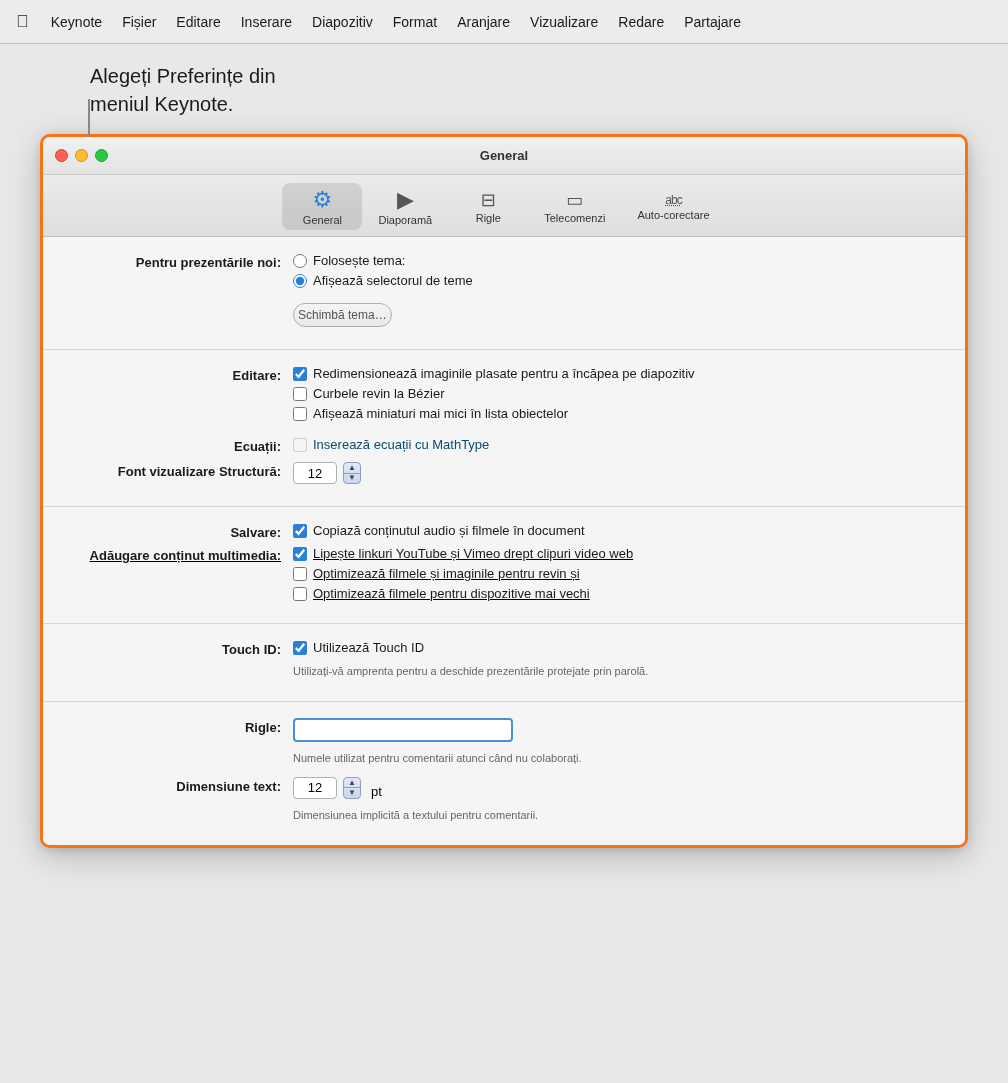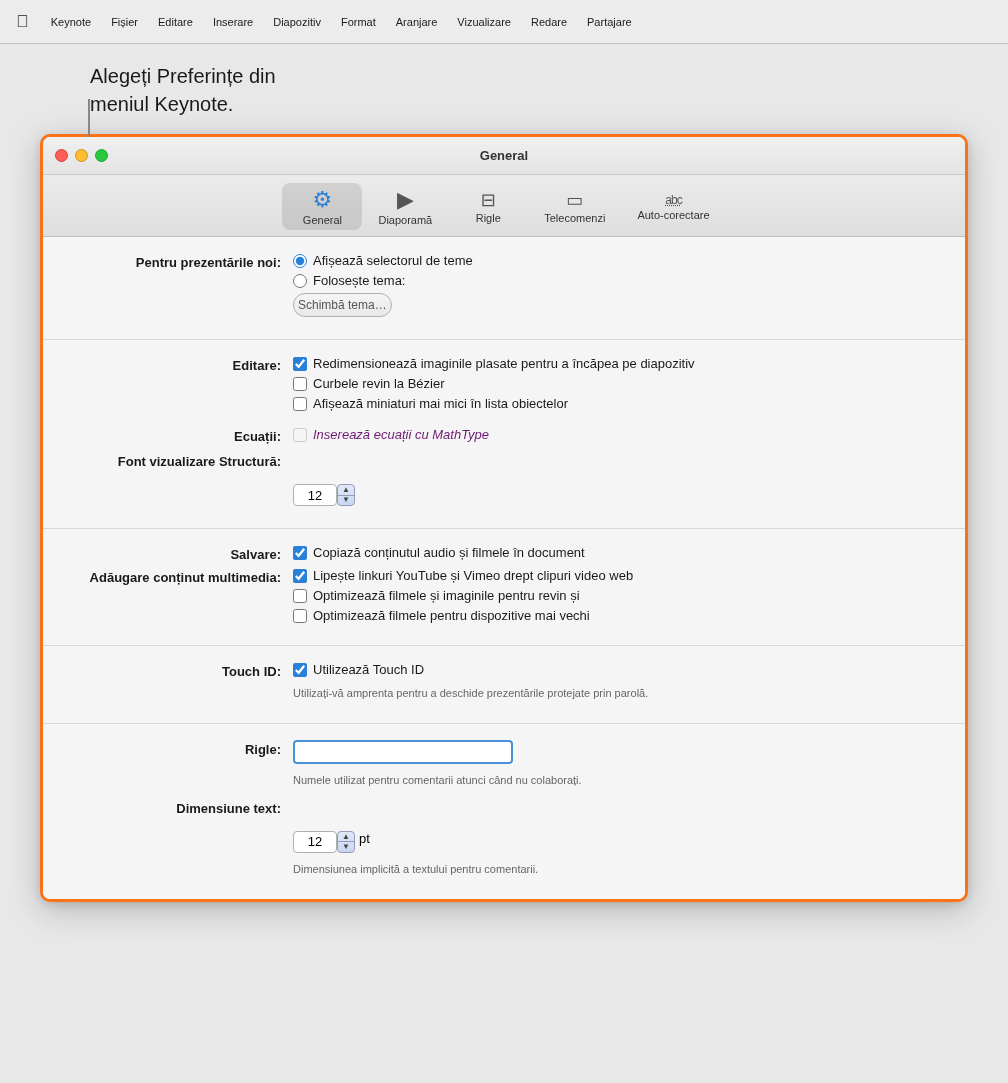"Keynote" .menu-bar-item { font-size: 11px -> 14px }
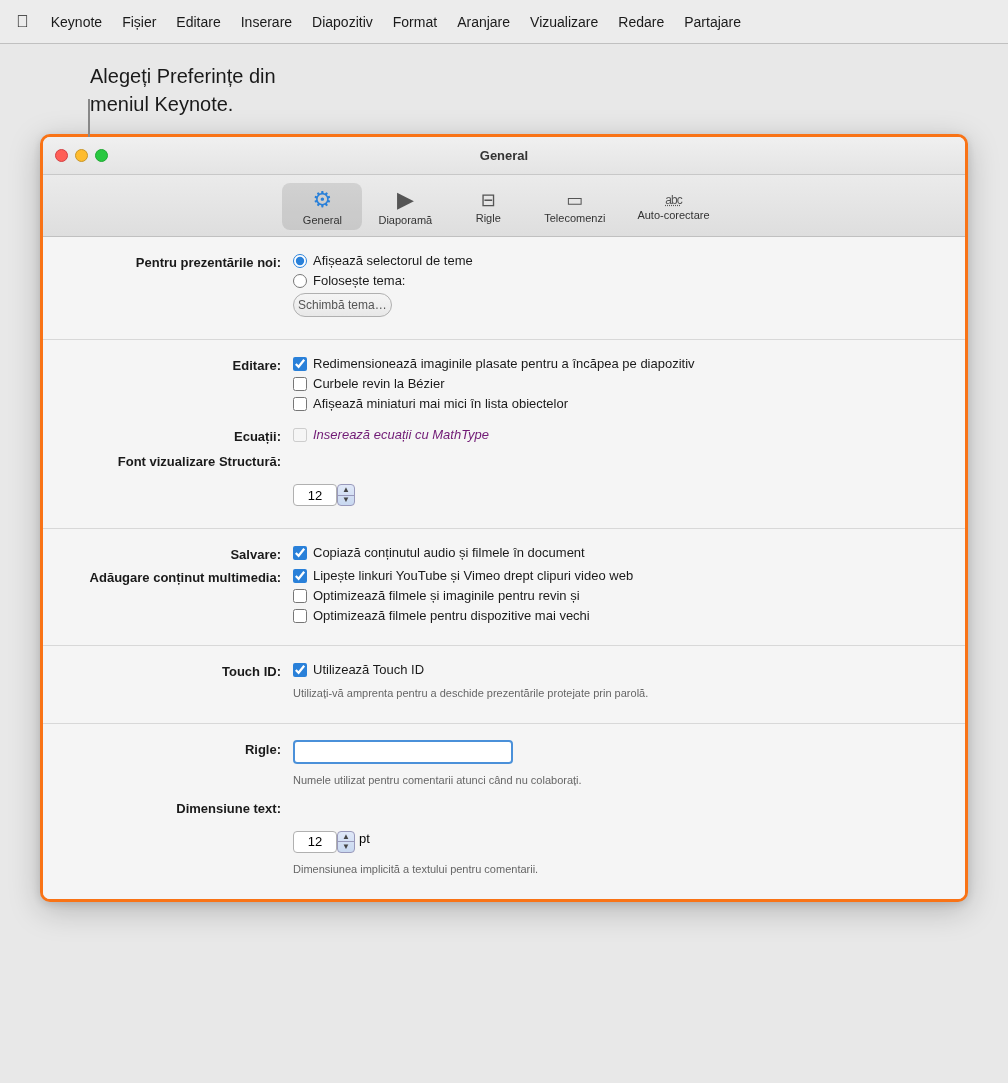"Afișează selectorul de teme" label.radio-row { order: before "Folosește tema:" -> after "Folosește tema:" }
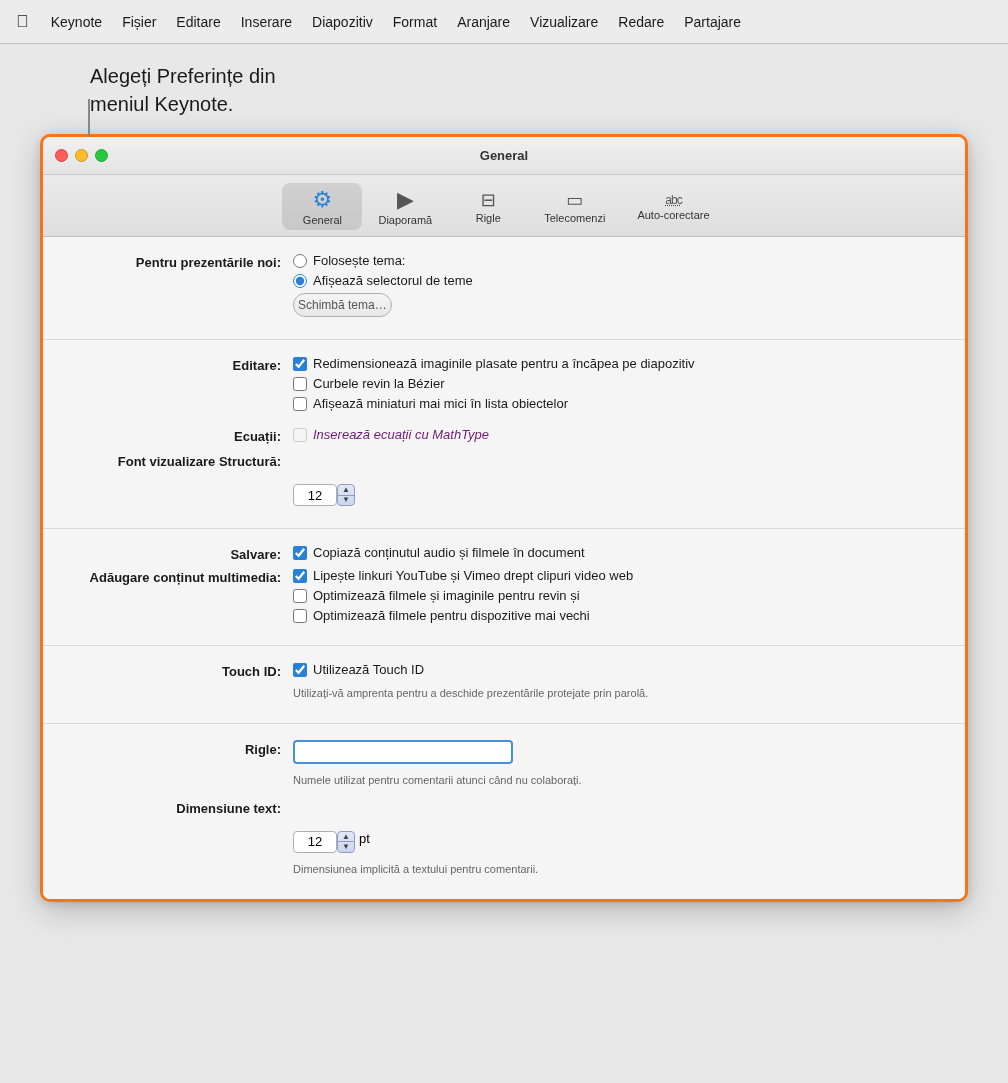"Schimbă tema…" .theme-button { margin-top: 0 -> 10px }
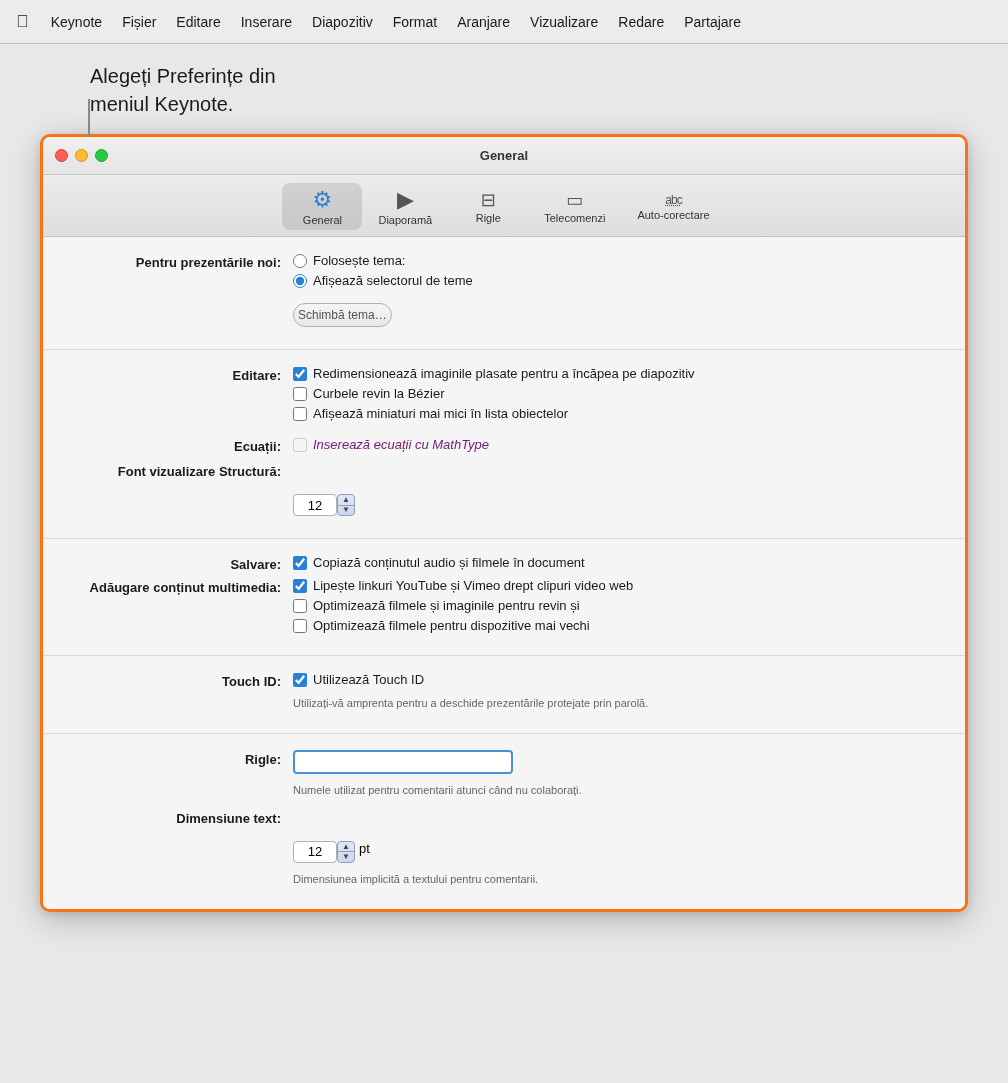"Inserează ecuații cu MathType" .disabled-text { color: #701a75 -> #0c4a6e; font-style: italic -> none }
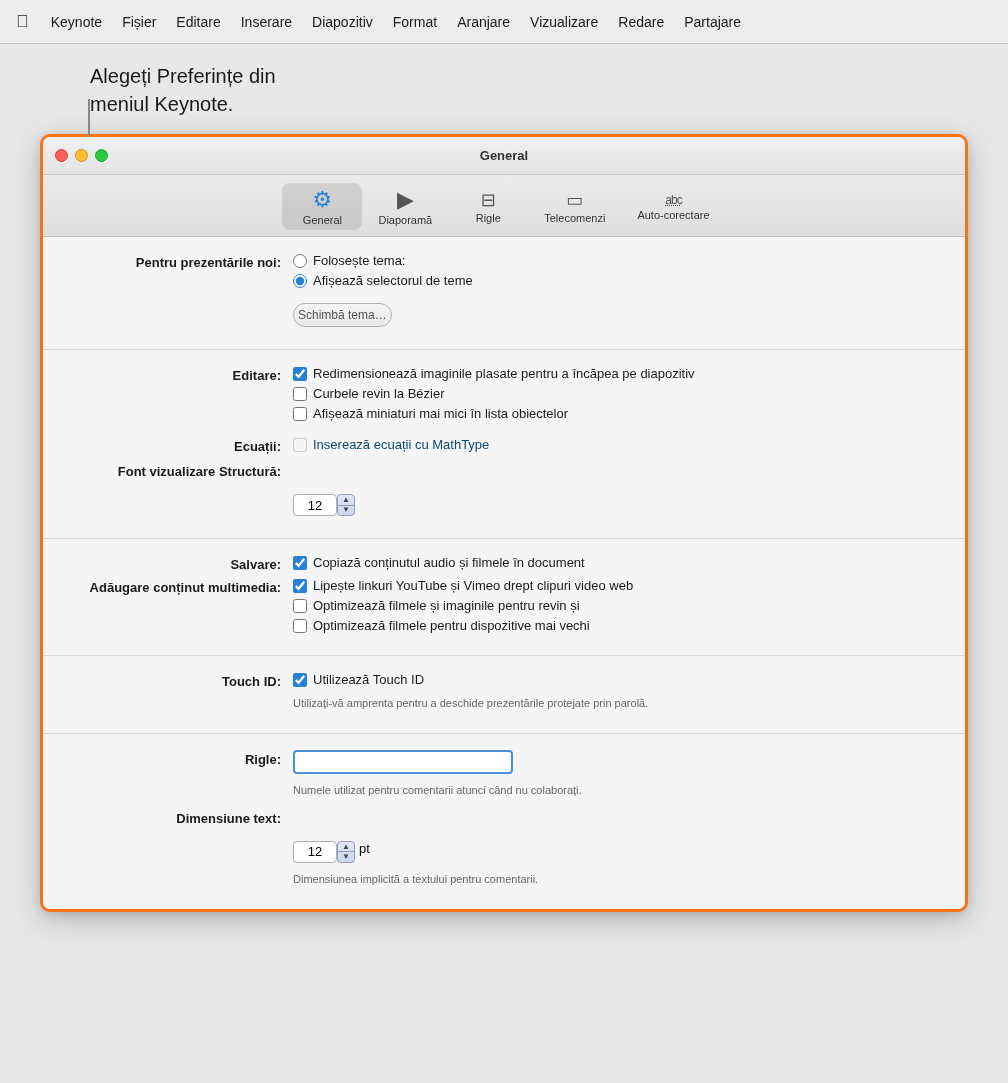"12" .stepper-control { align-items: flex-start -> flex-end; gap: 0 -> 6px; margin-top: 32px -> none }
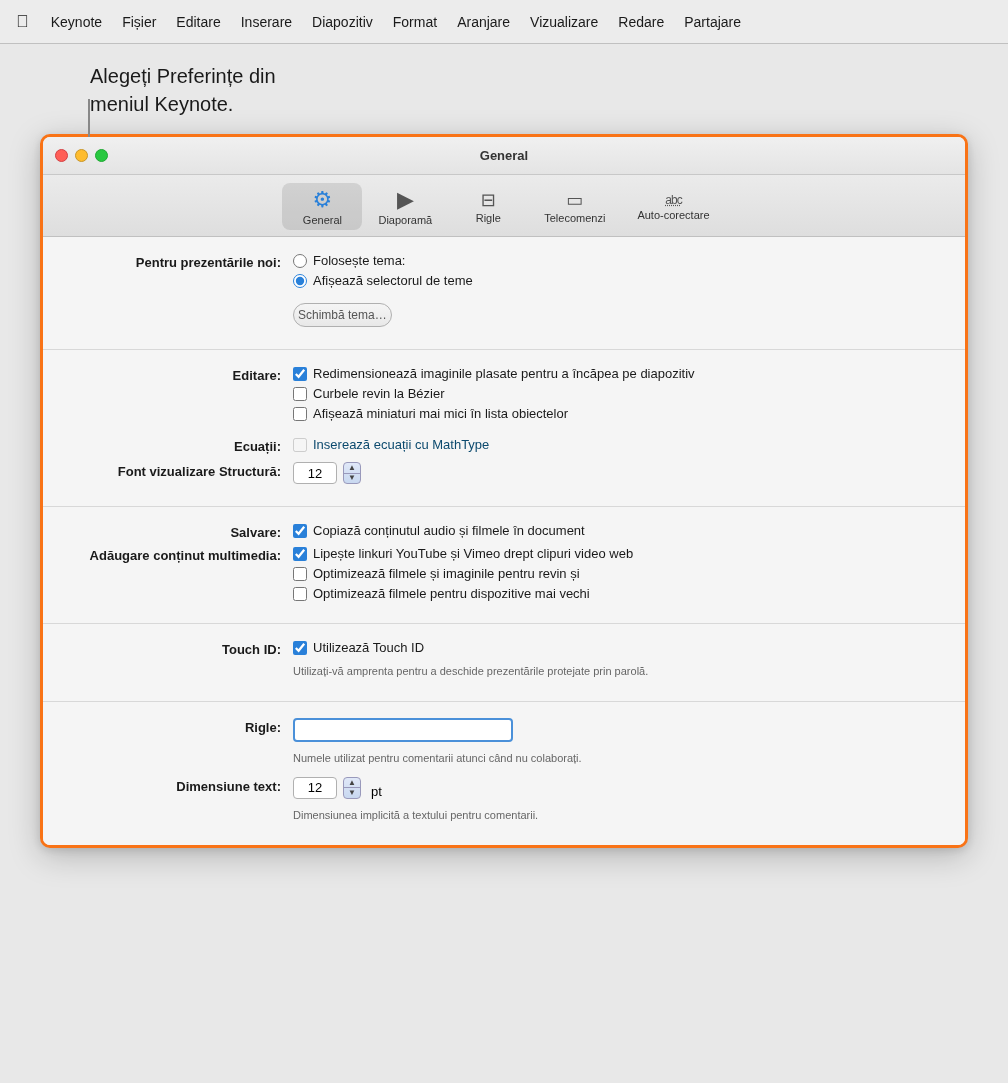"Adăugare conținut multimedia:" div.setting-row { text-decoration: none -> underline }
